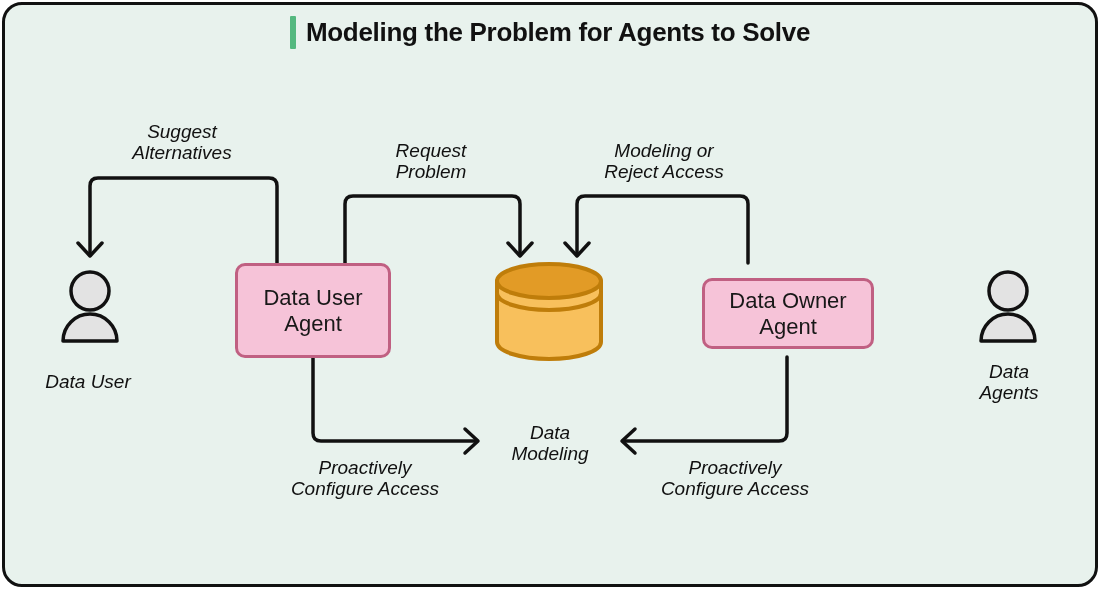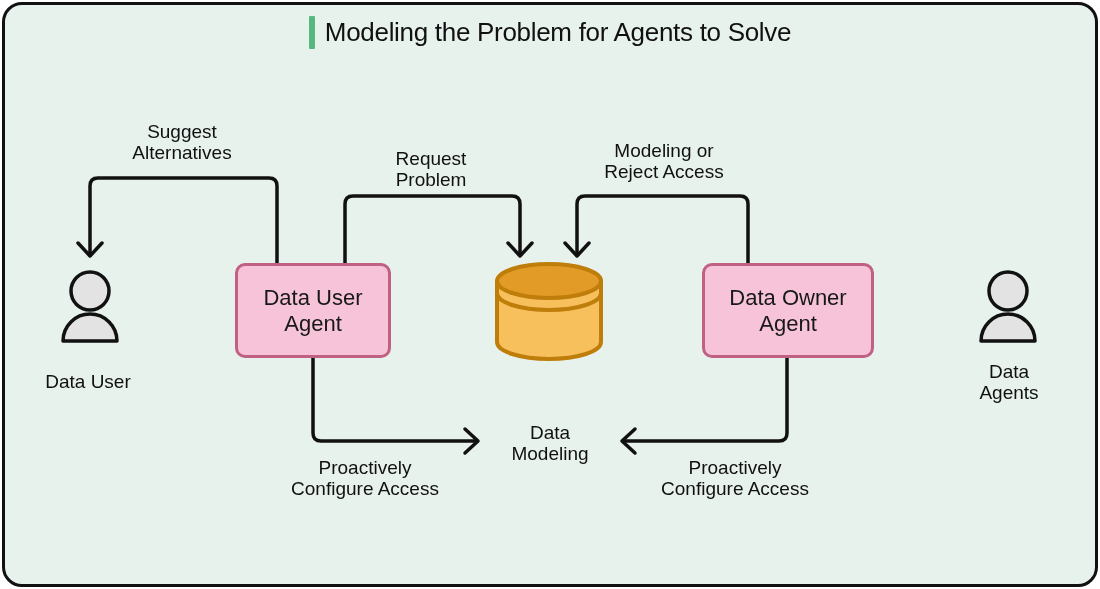"Modeling the Problem for Agents" .title-text { font-weight: normal -> bold }
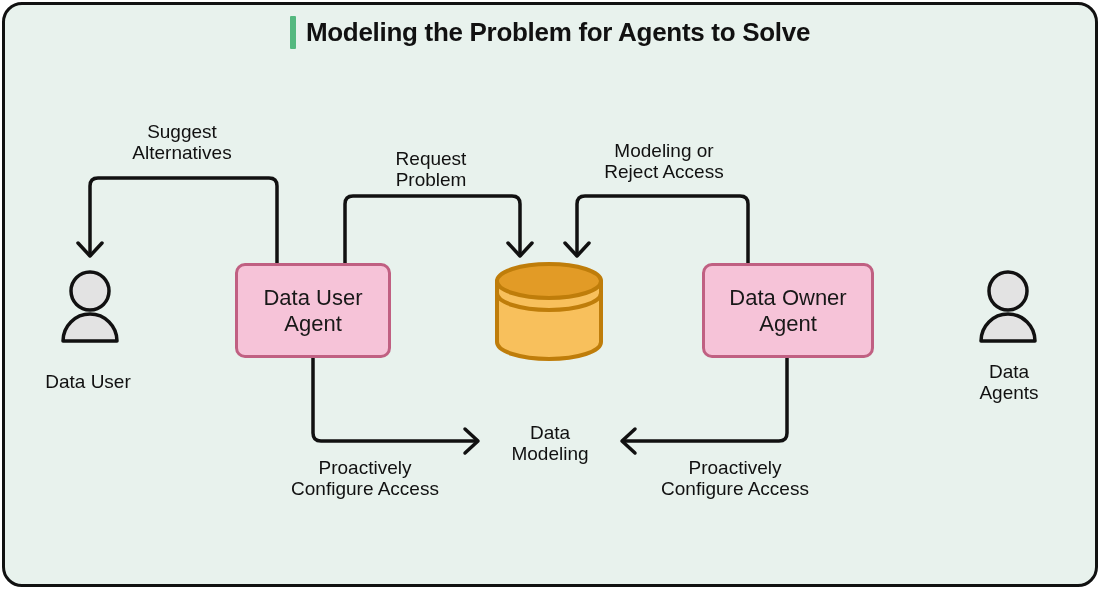"Suggest" .lbl span { font-style: none -> italic }
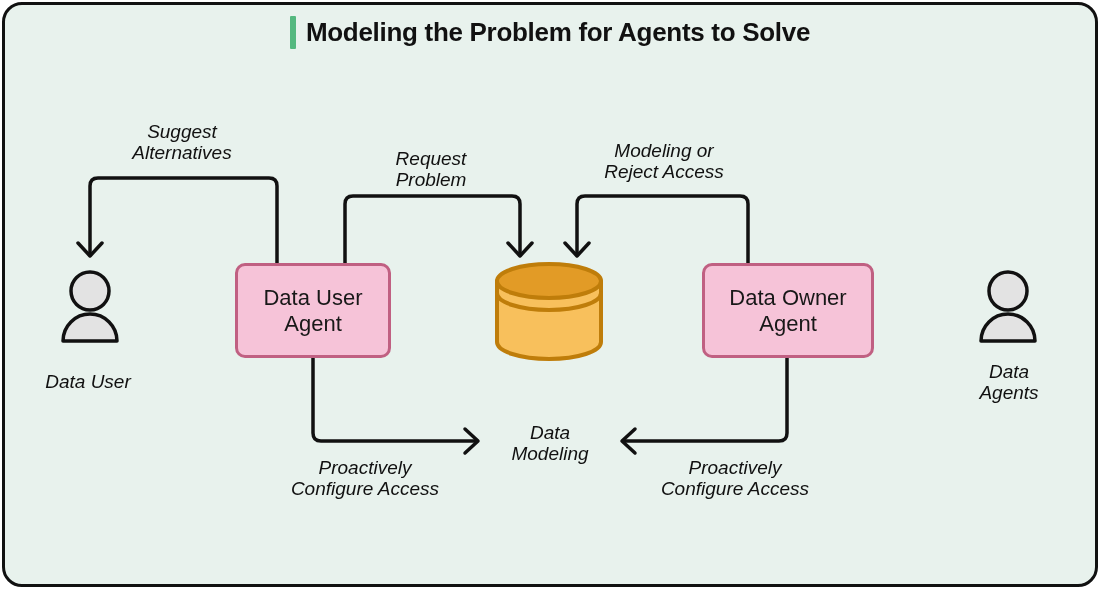"Request" #lbl-request { margin-top: 8px -> none }
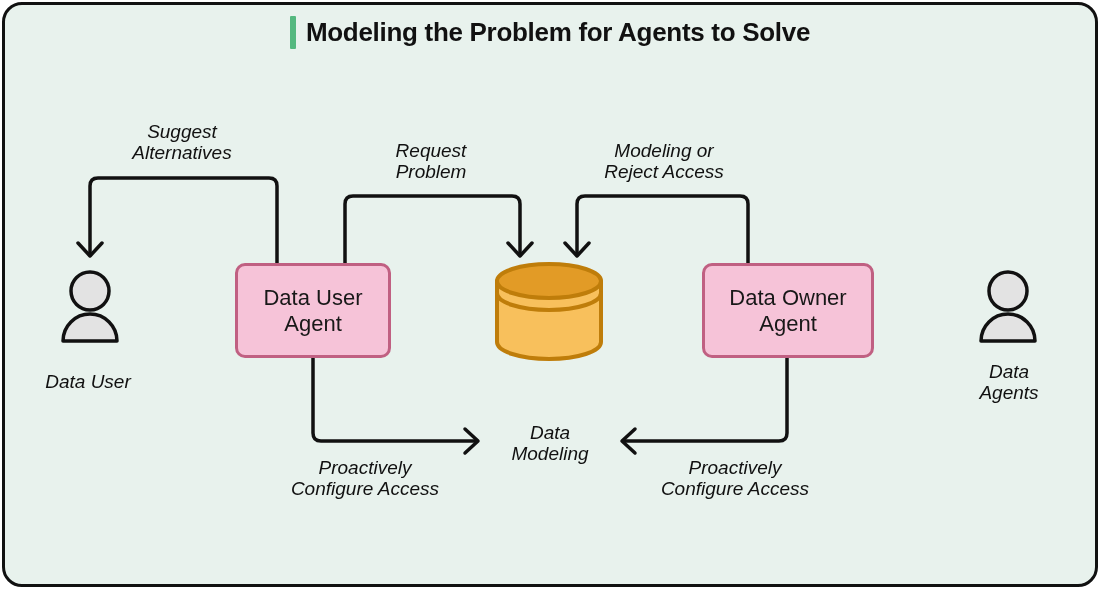"Data Owner" #box-owner { height: 95px -> 71px; top: 263px -> 278px }
